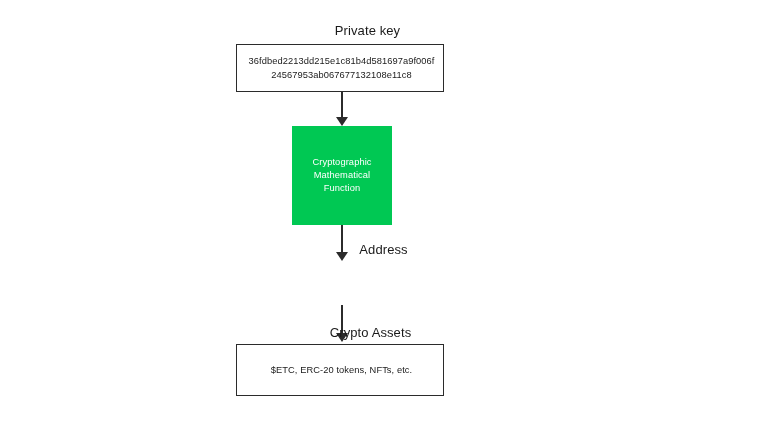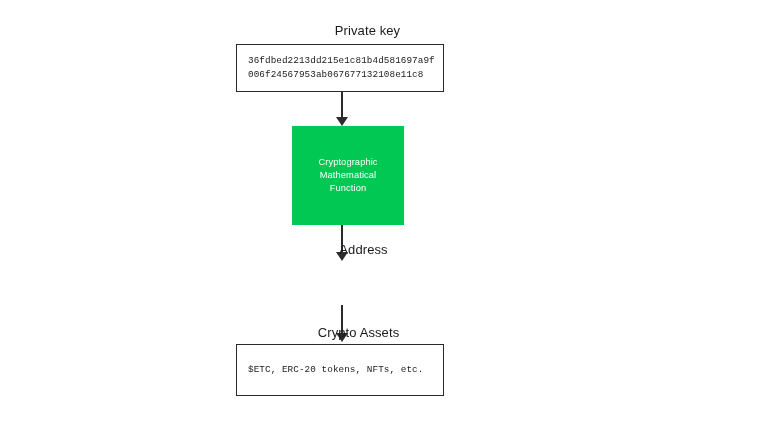"36fdbed2213dd215e1c81b4d581697a9f006f245" .node-text { font-family: Liberation Mono, monospace -> none; text-align: left -> center }
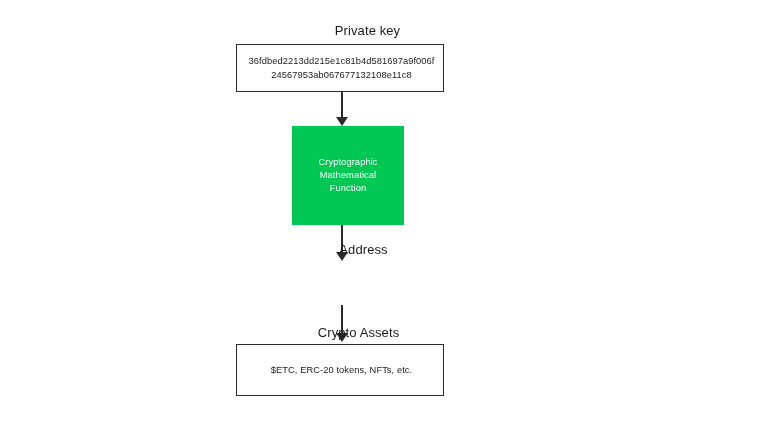"Cryptographic" #function-box { width: 112px -> 100px }
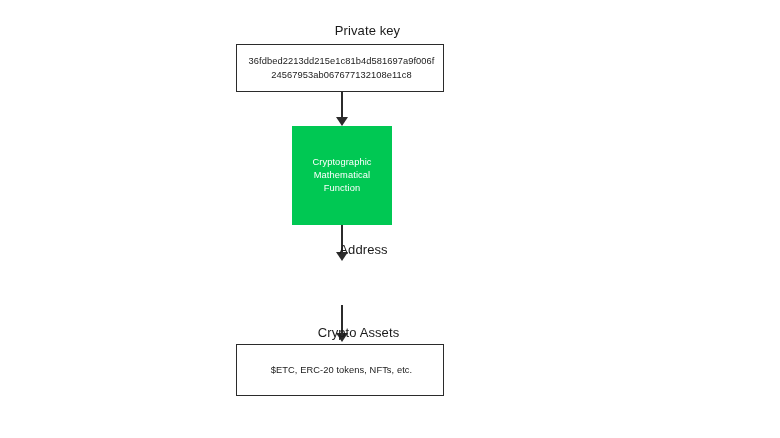"Address" #label-address { left: 296px -> 316px }
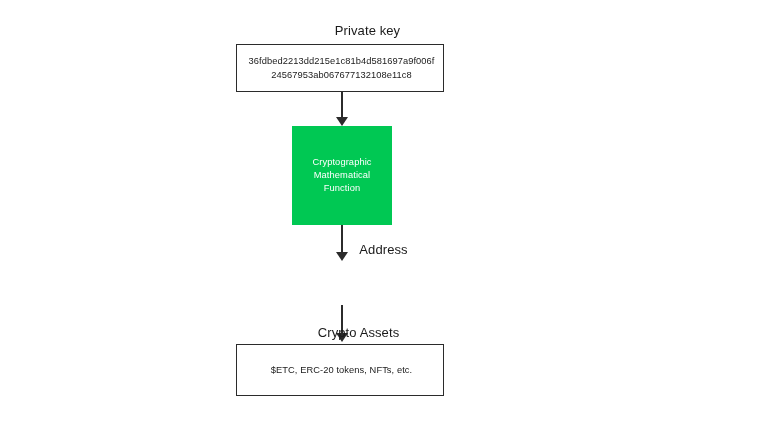"Crypto Assets" #label-crypto-assets { left: 288px -> 300px }
